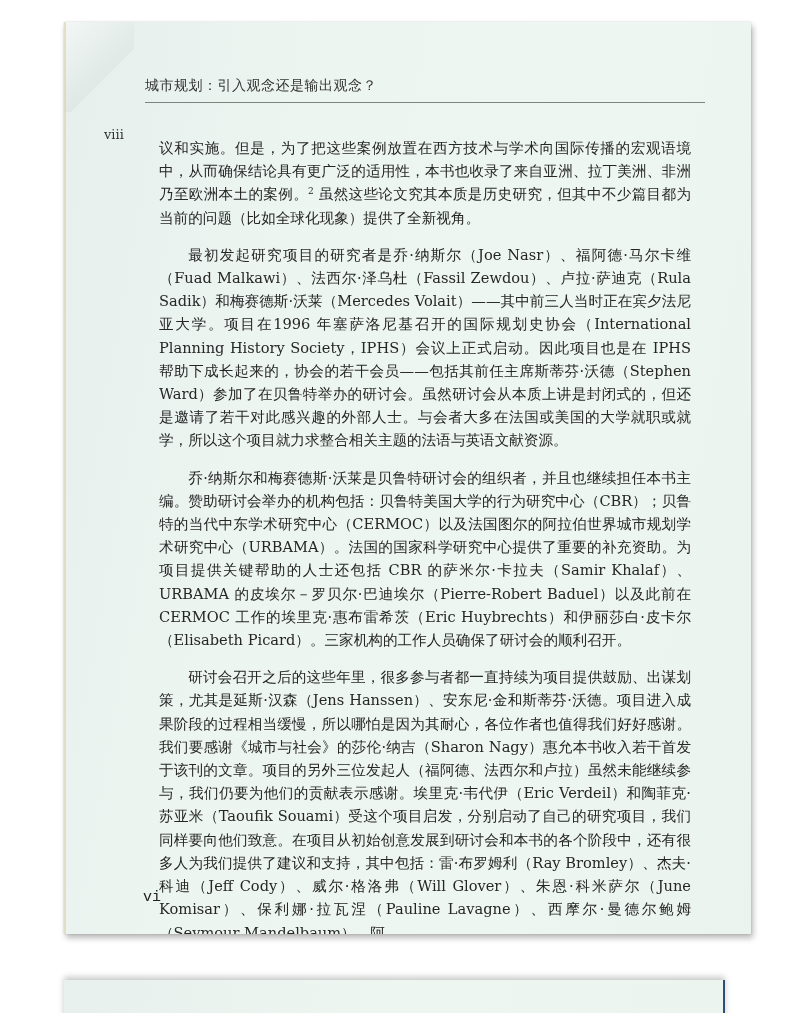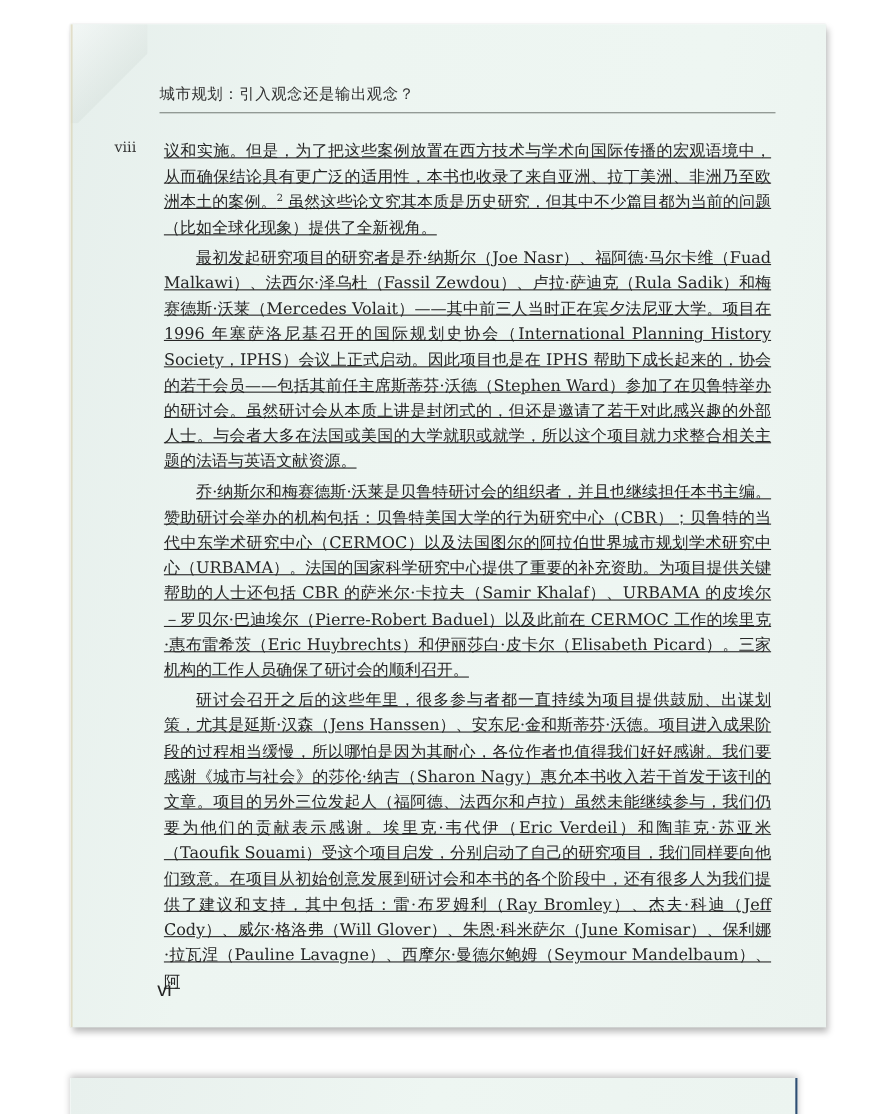"议和实施。但是，为了把这些案例放置在西方技术与学术向国际传播的宏观语境中，从而确" .body-text p { margin: 4px -> 14px; text-decoration: underline -> none }
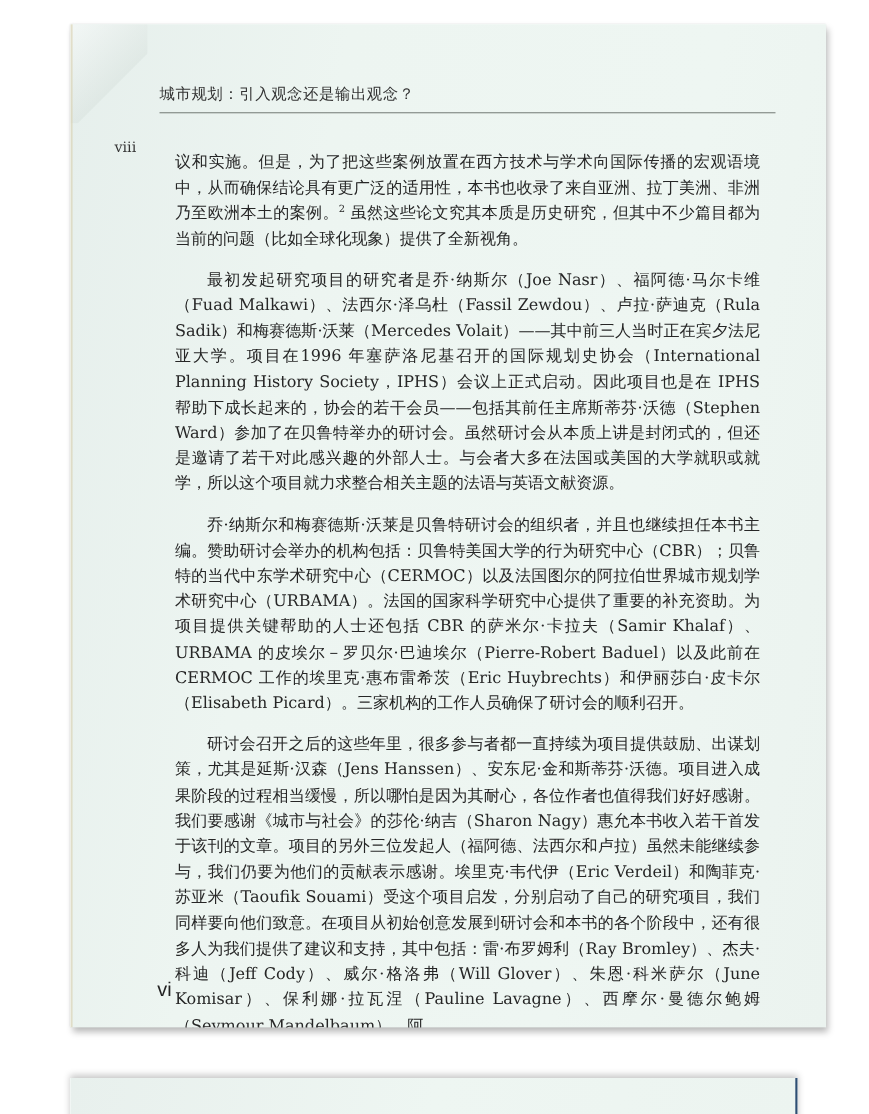"vi" .folio { font-family: Liberation Sans, sans-serif -> Liberation Mono, monospace; font-size: 18px -> 15px }
